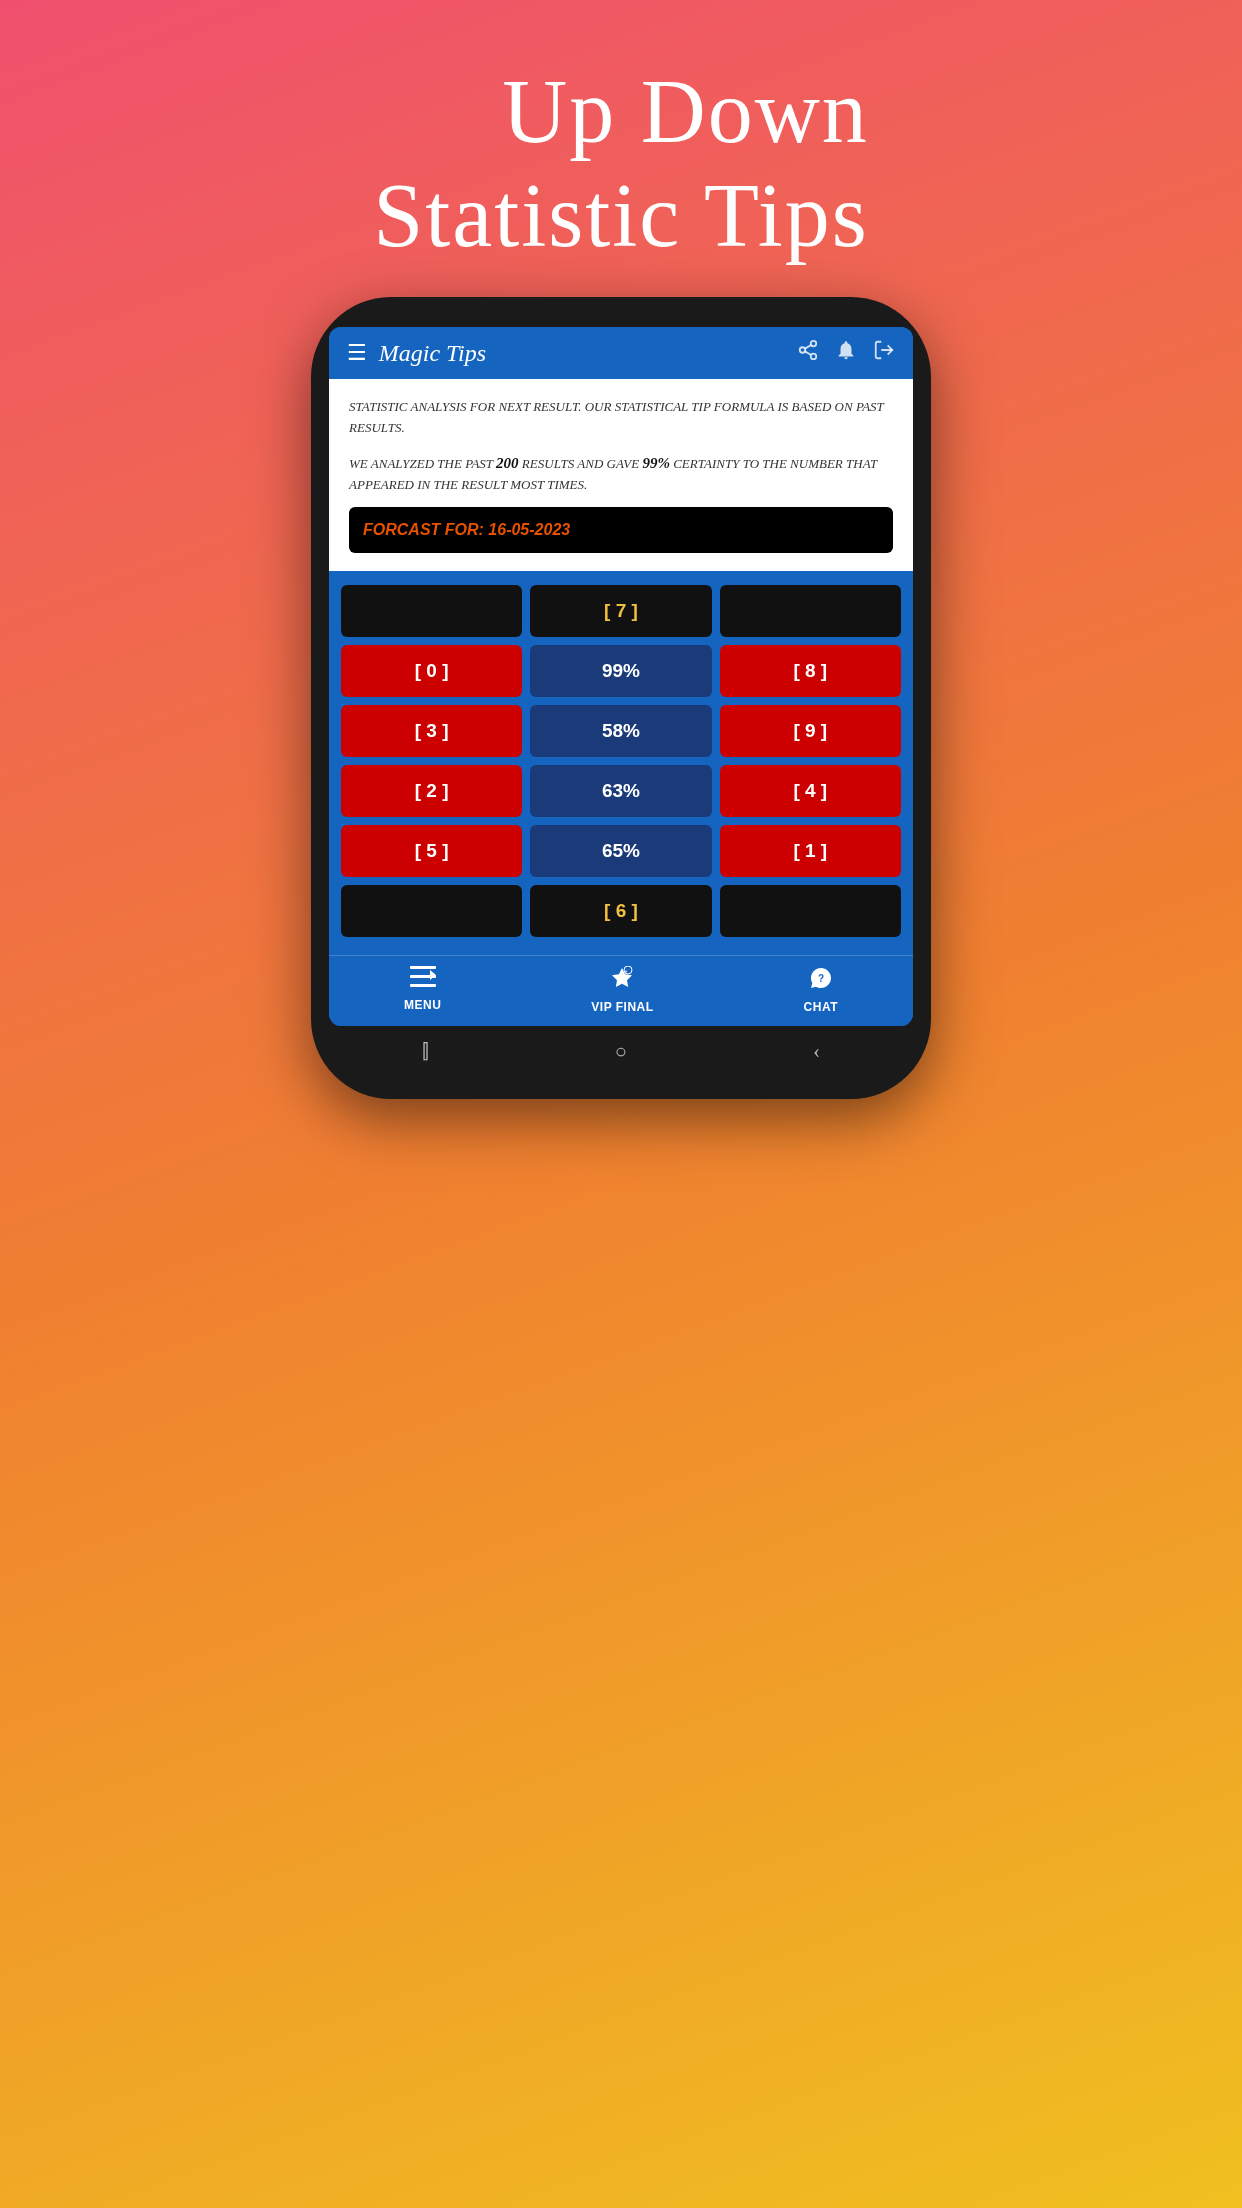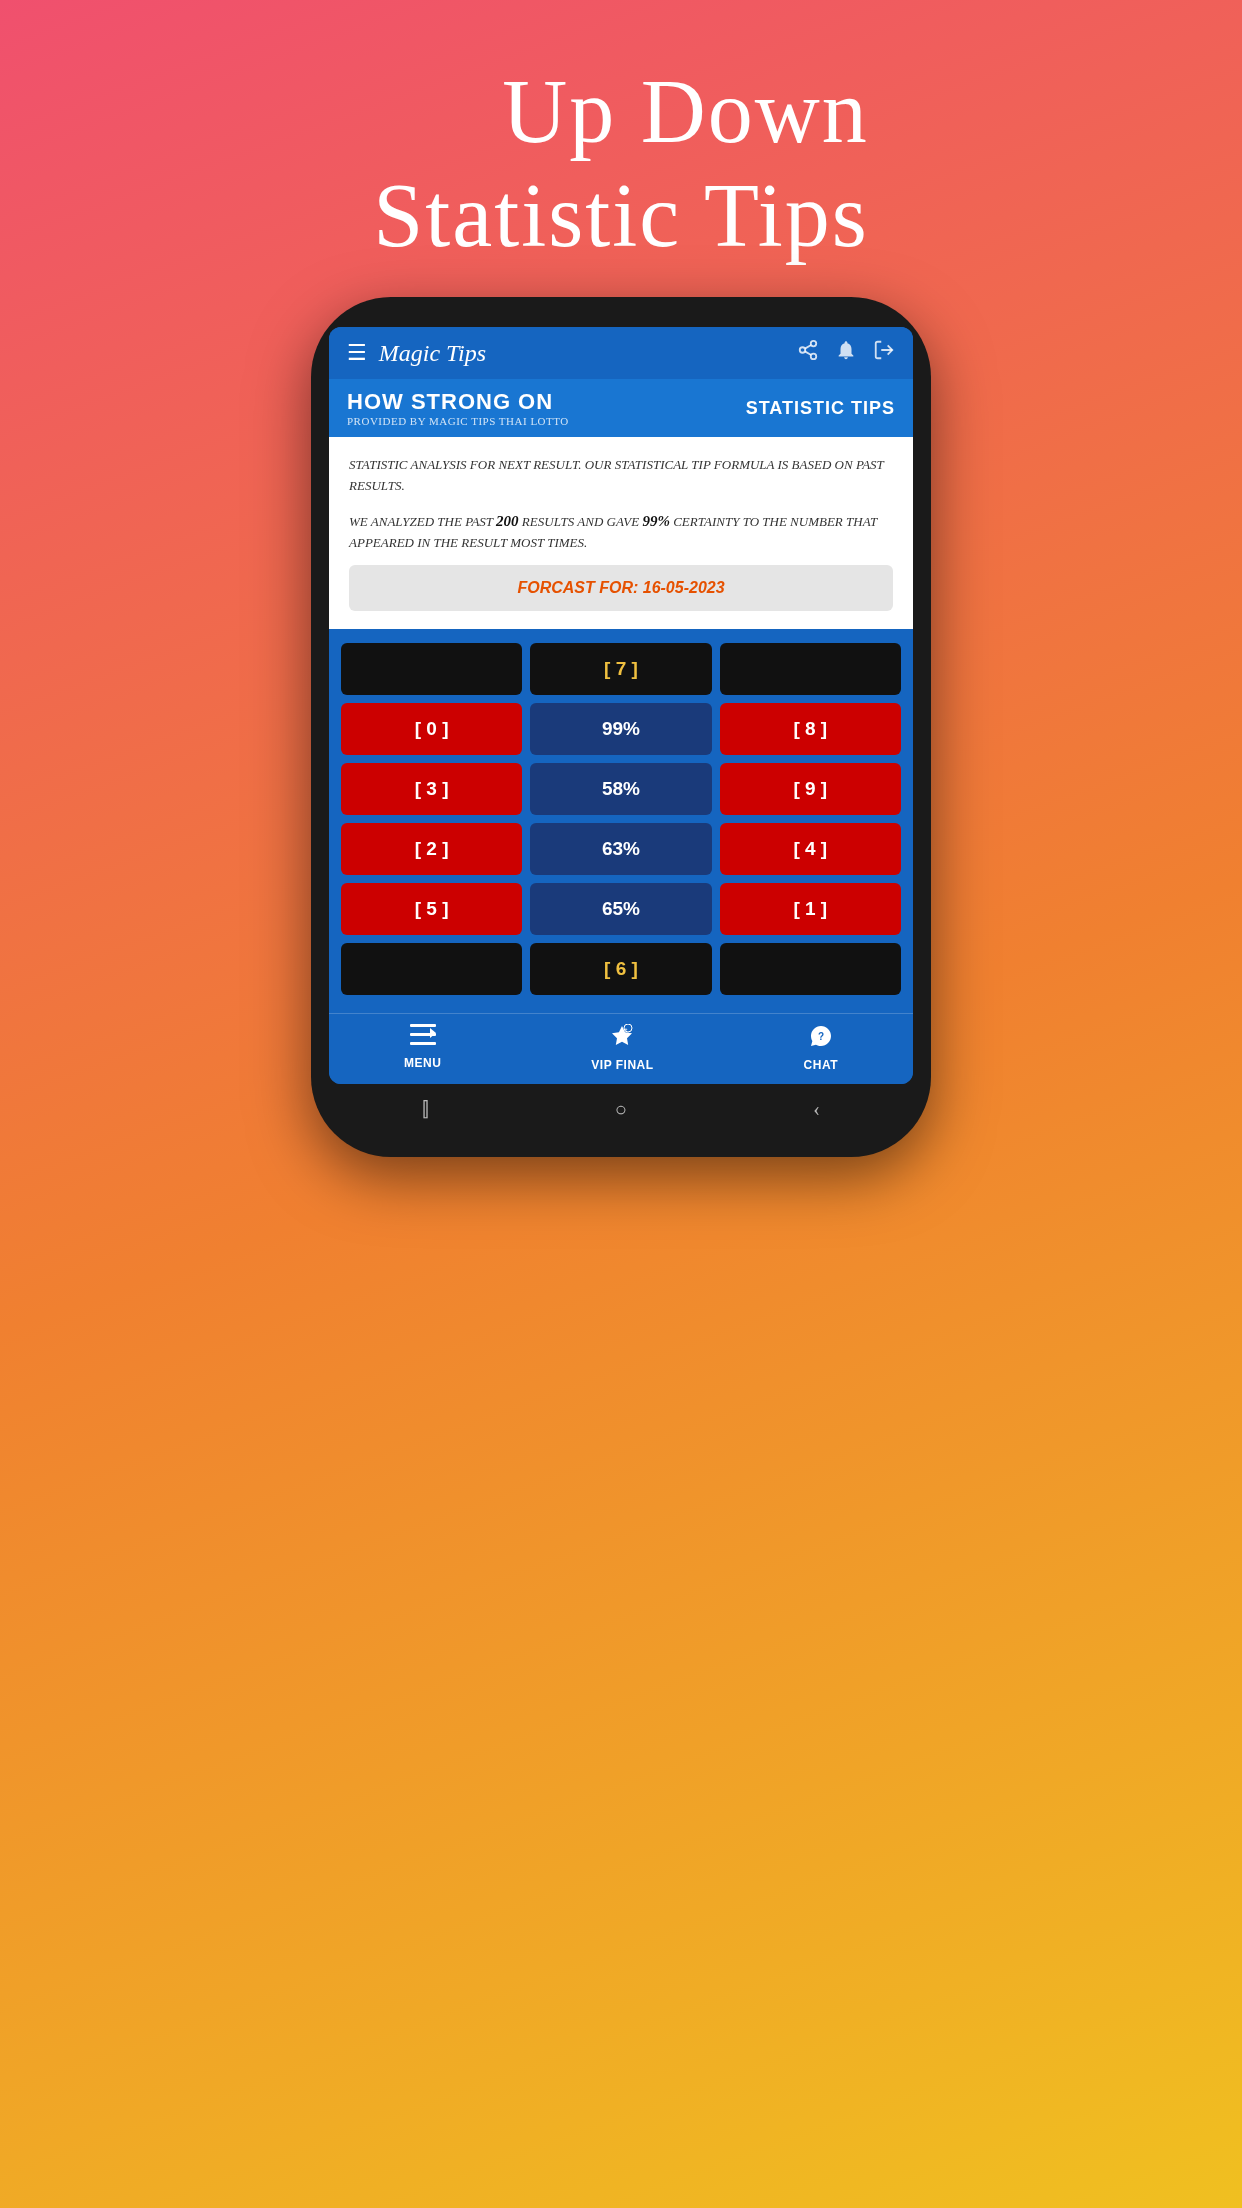"HOW STRONG ON" div.sub-header { html: <div> <div> <h2>How strong on</h2> <p>Provided by Magic tips thai lotto</p> </div> <div>Statistic Tips</div> </div> -> none }
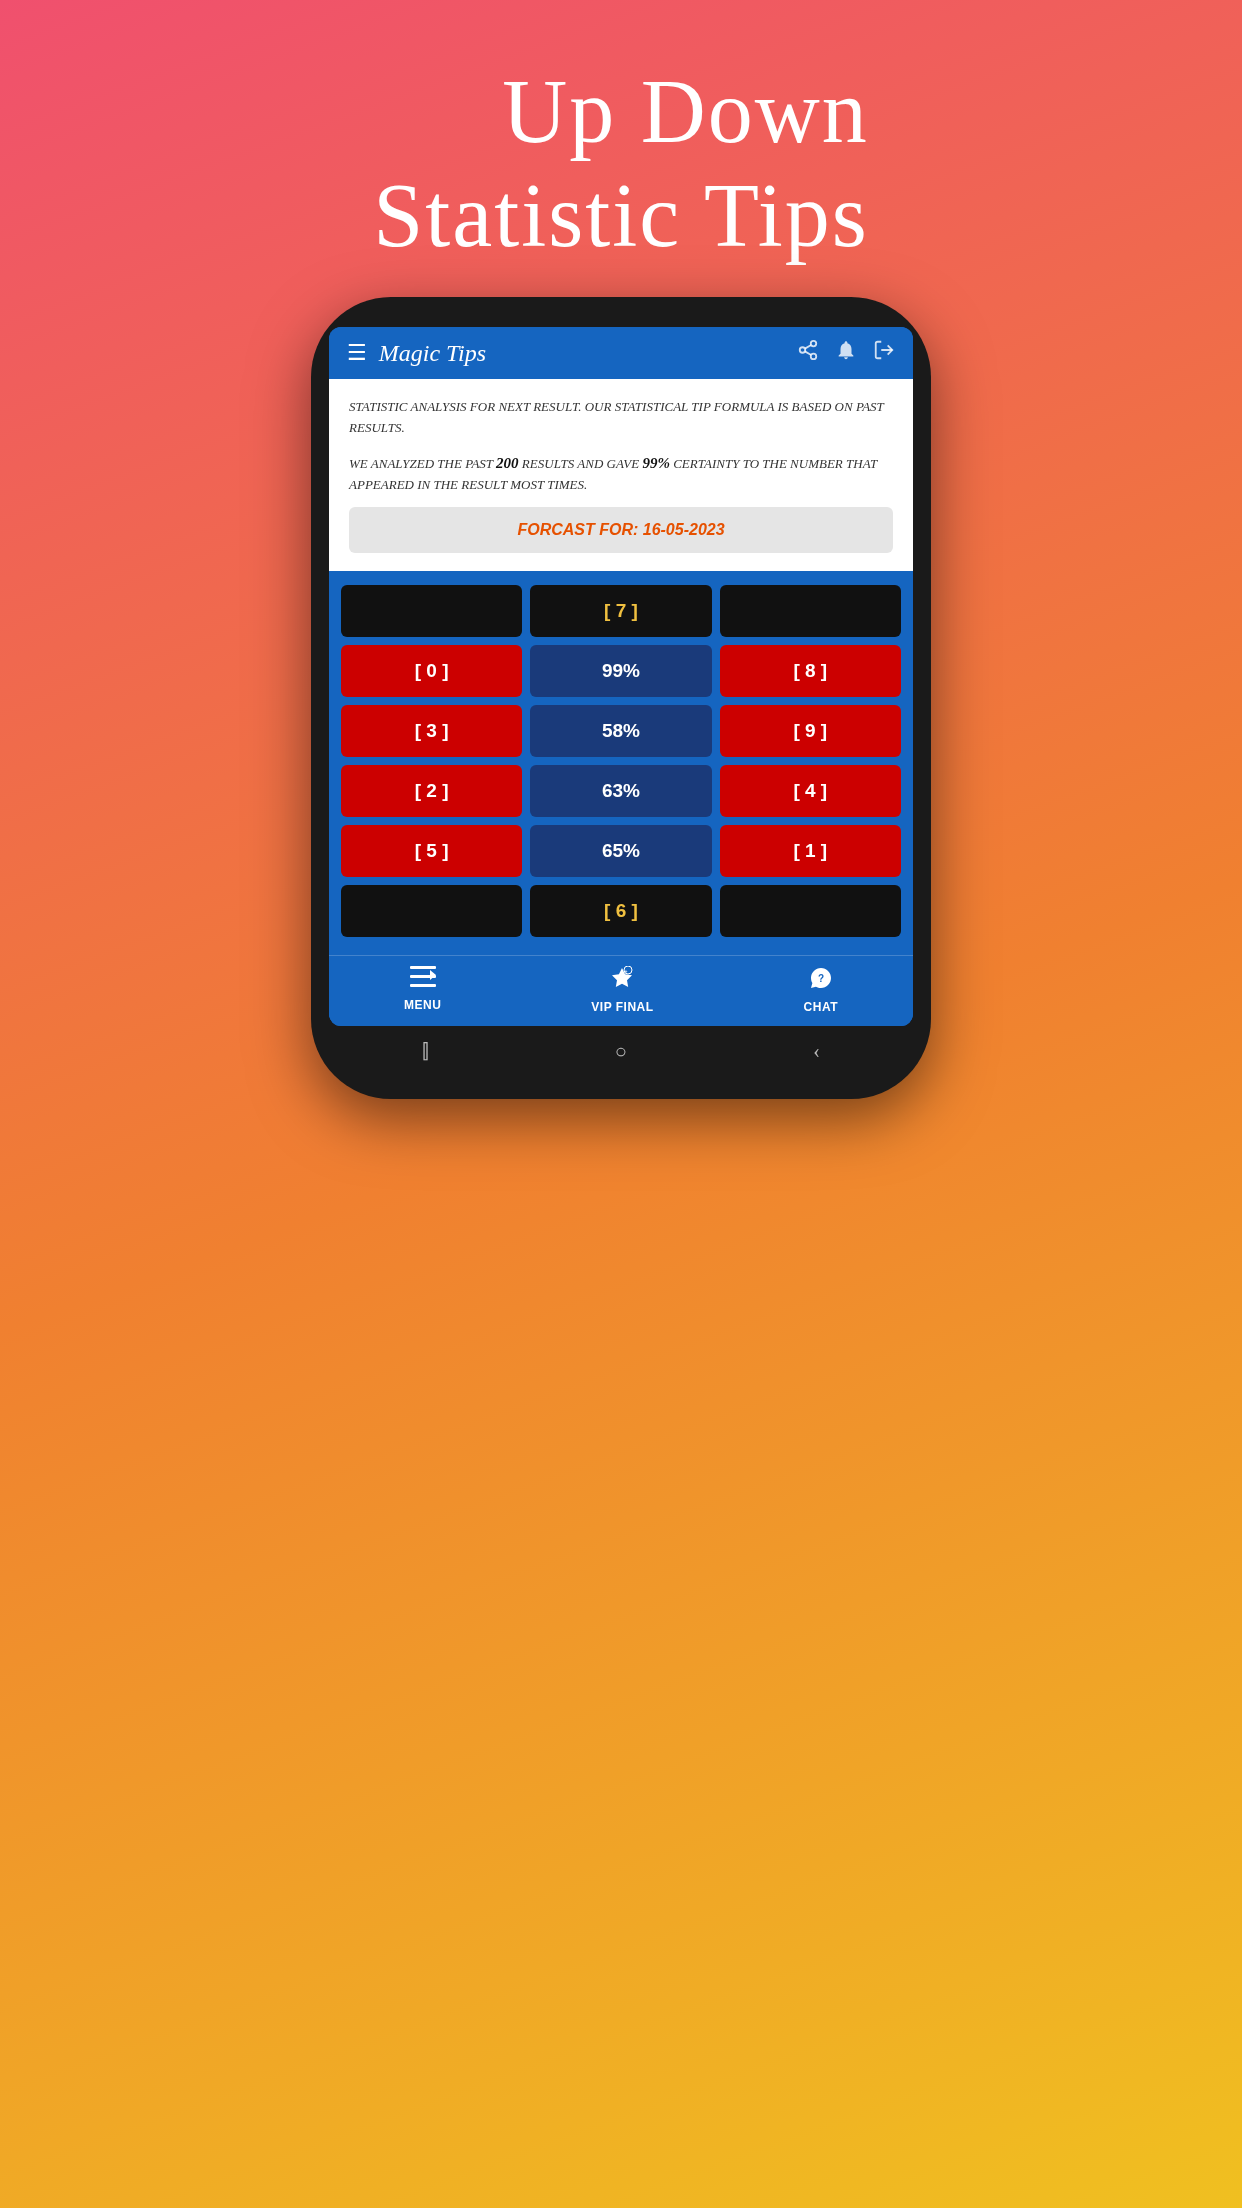"FORCAST FOR: 16-05-2023" .forecast-box { background: #e5e5e5 -> #000000; text-align: center -> left }
